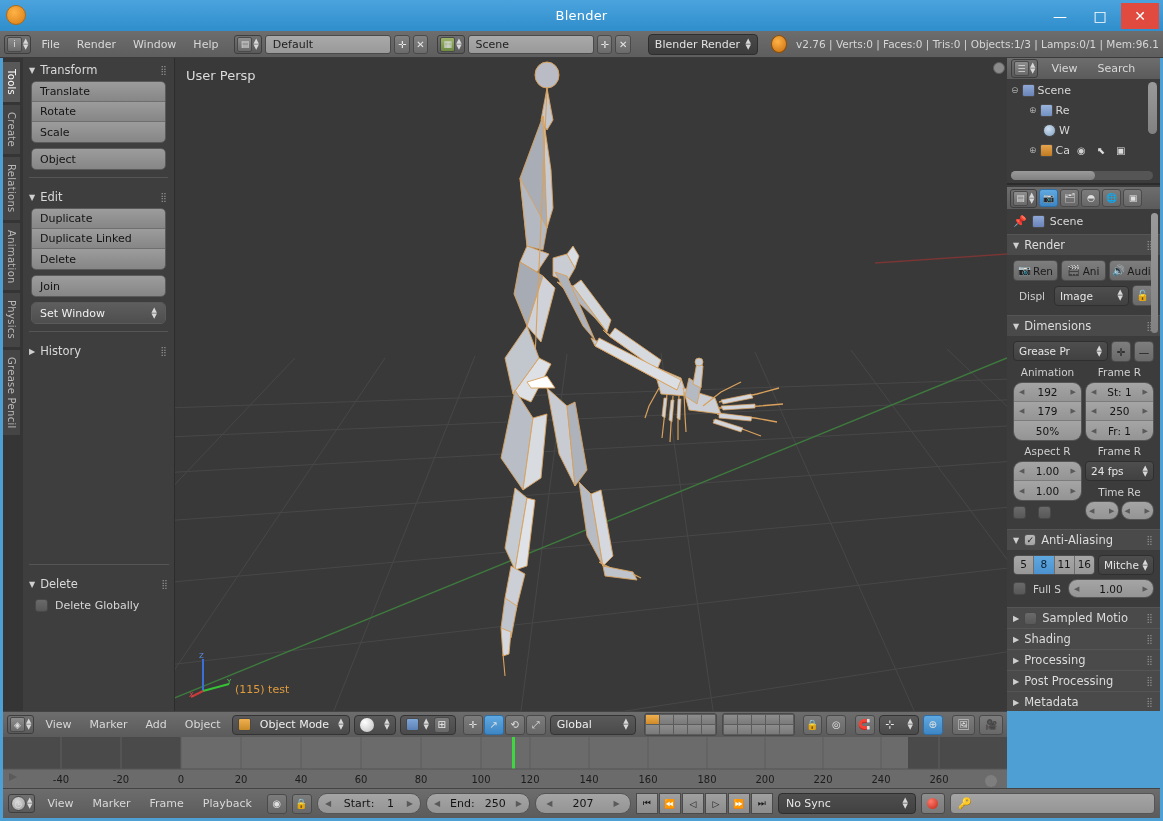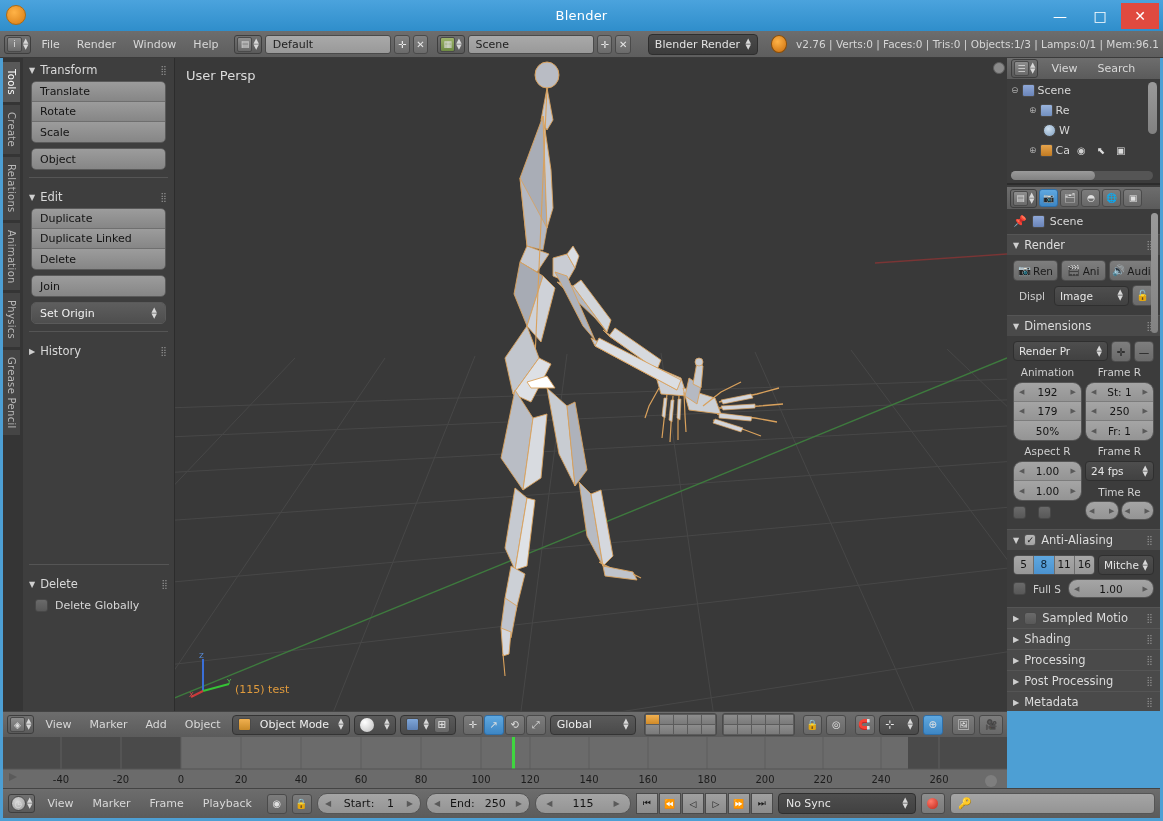"Set Origin" span { text: Origin -> Window }
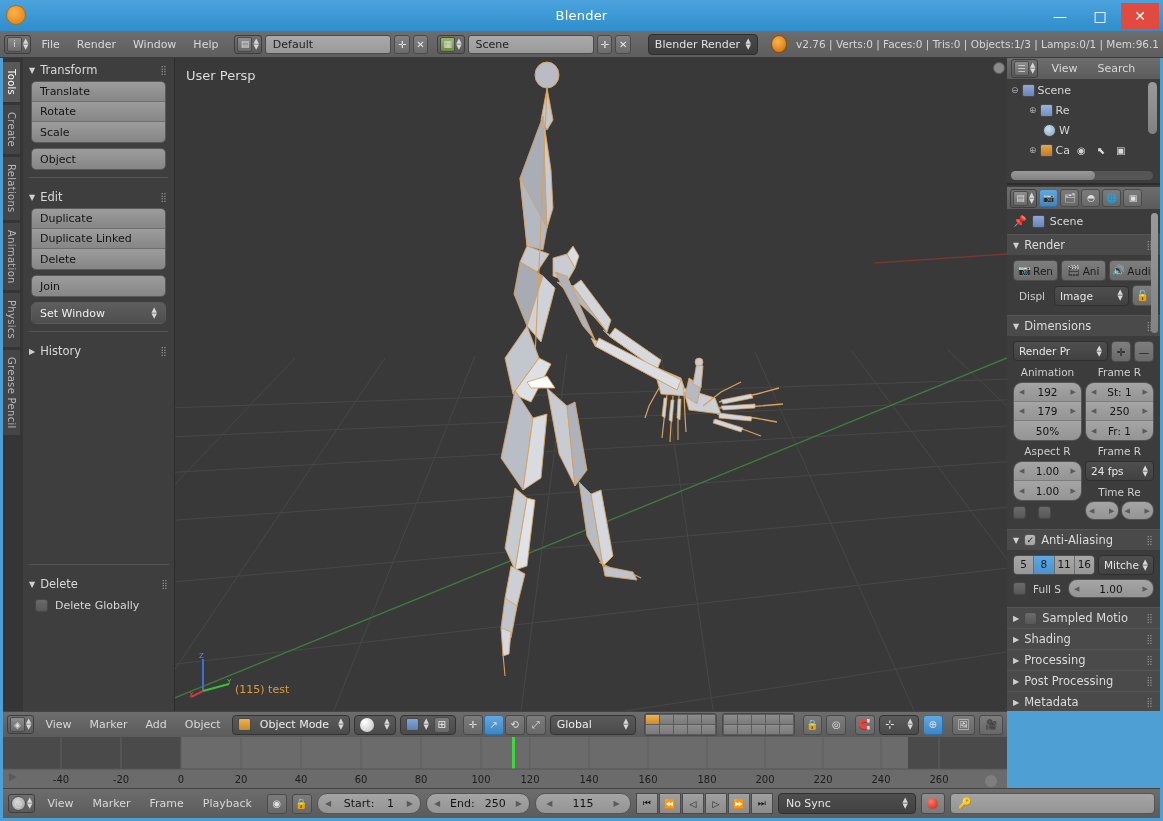"Render Pr" span { text: Render -> Grease }
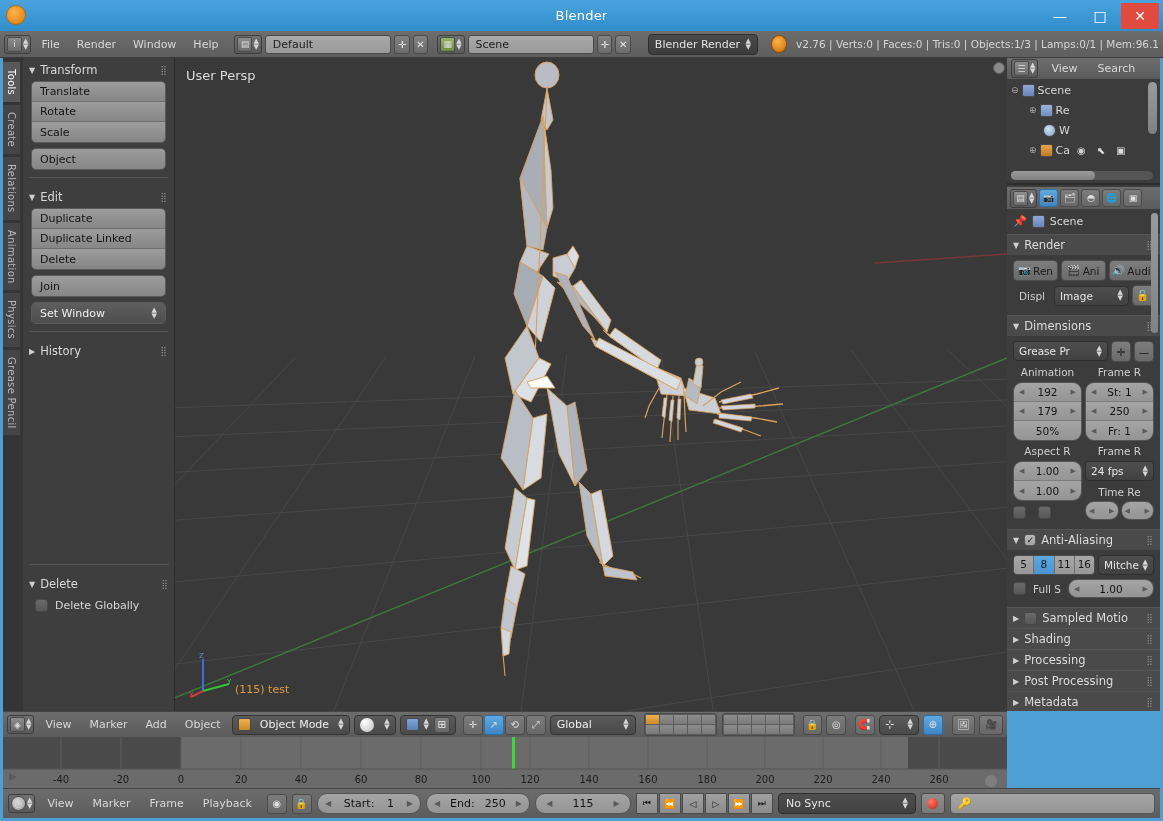"115" span { text: 115 -> 207 }
